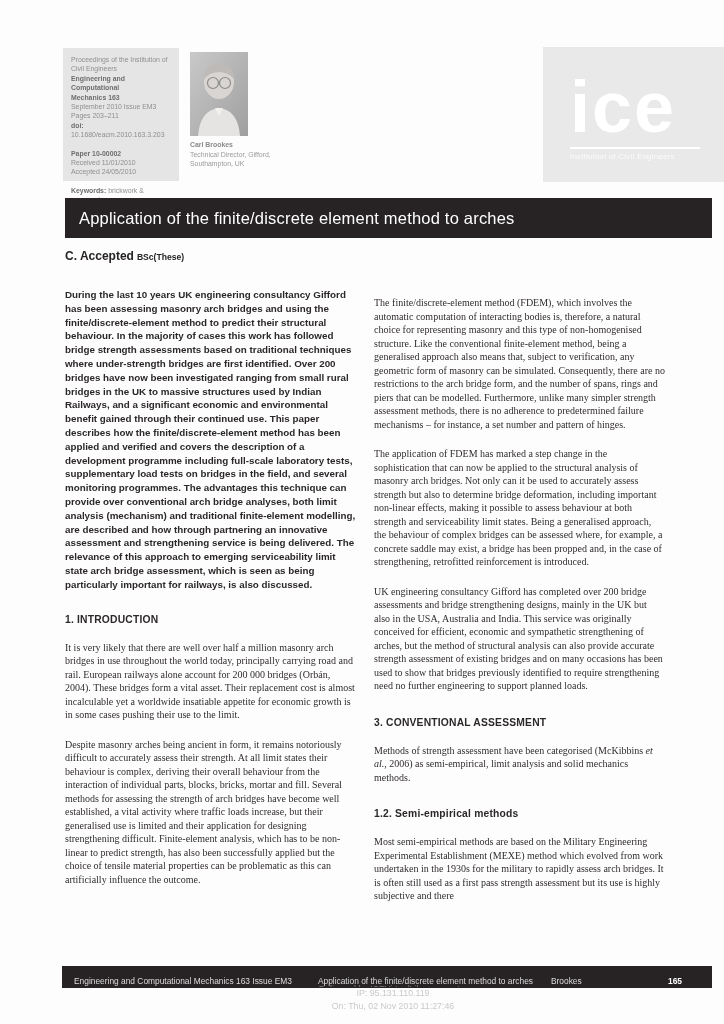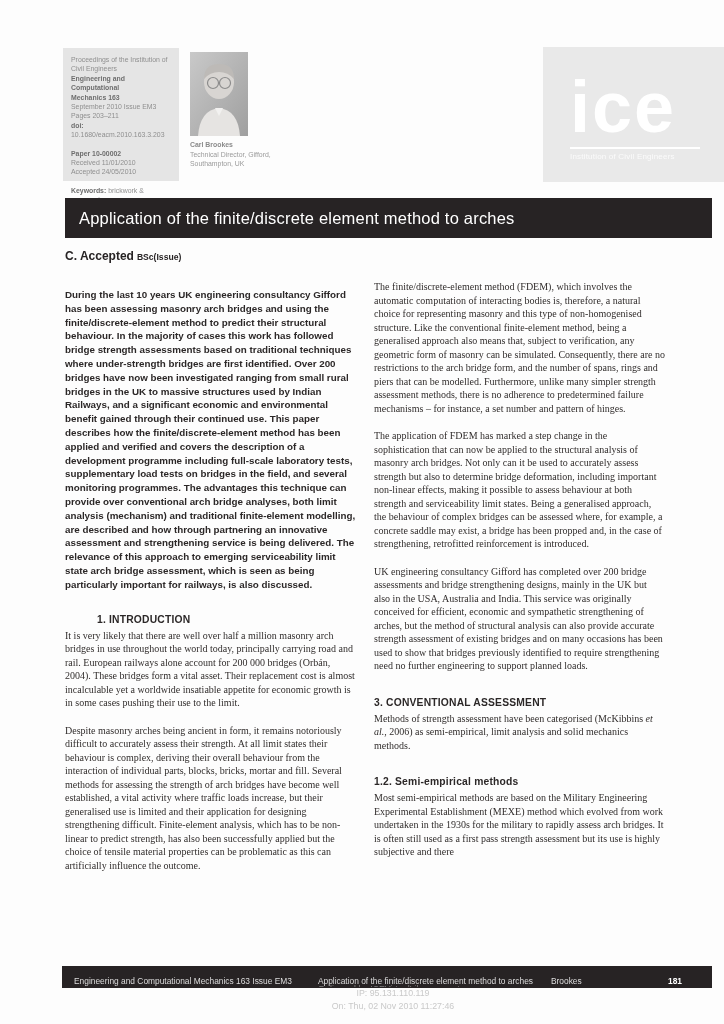"BSc(Issue)" span.q { text: Issue -> These }
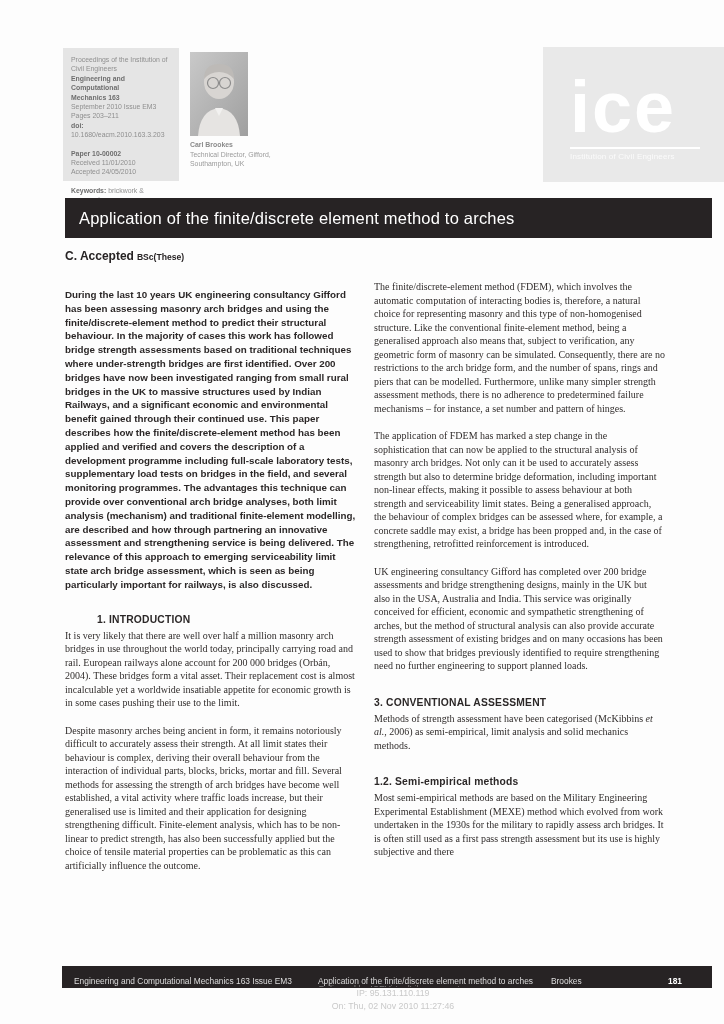"The finite/discrete-element method" .body-p { margin: 0 0 14px 0 -> 16px 0 14px 0 }
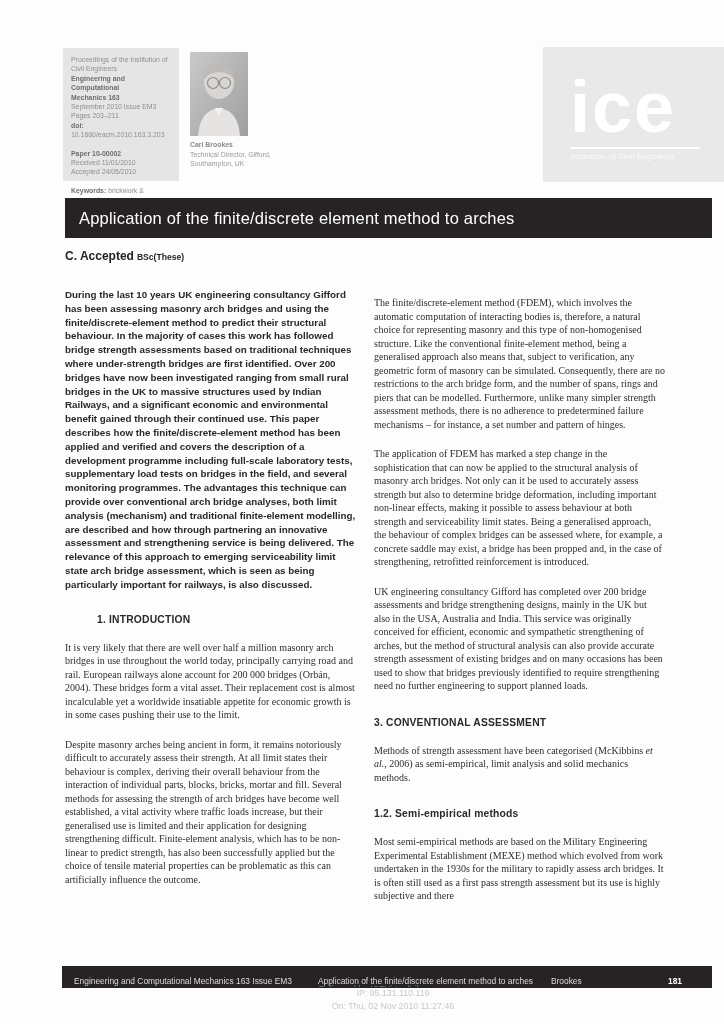"1. INTRODUCTION" .sec-h.first { margin-left: 32px -> none }
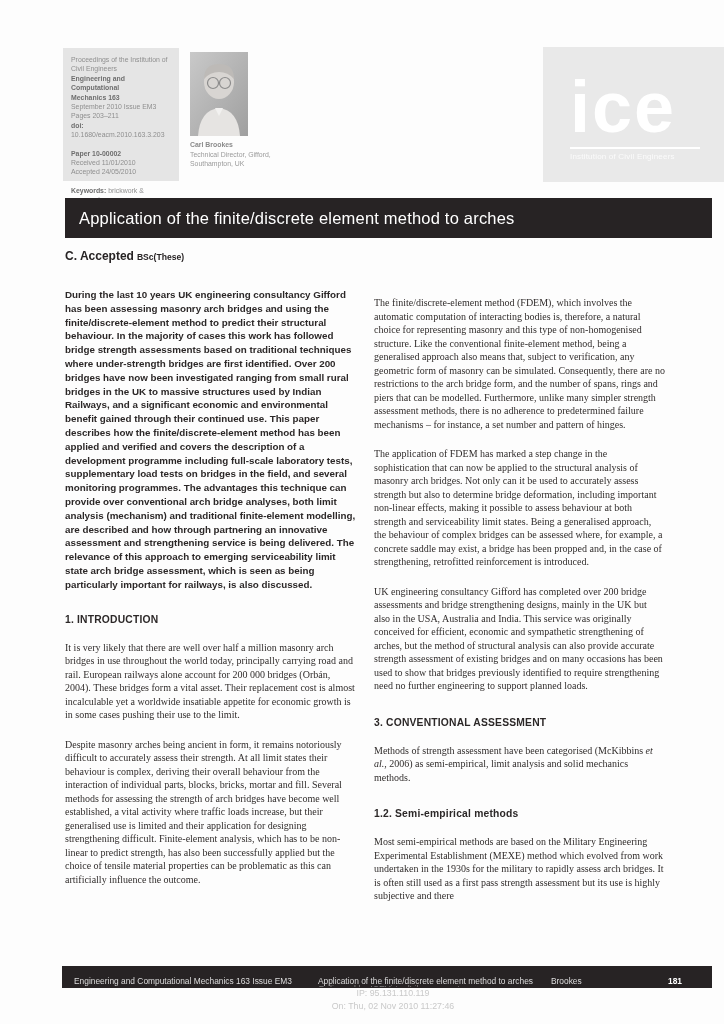"181" span.f-page { text: 181 -> 165 }
